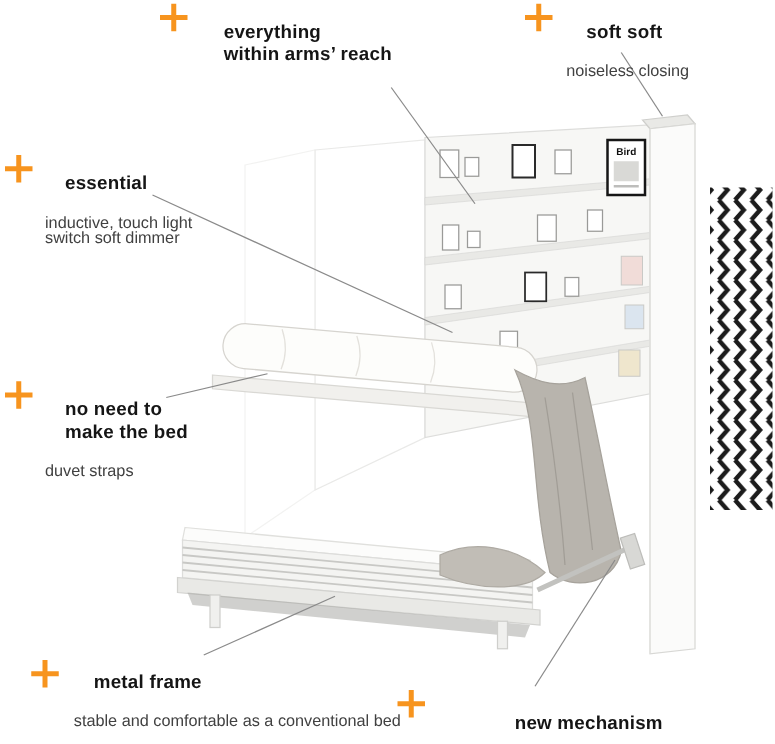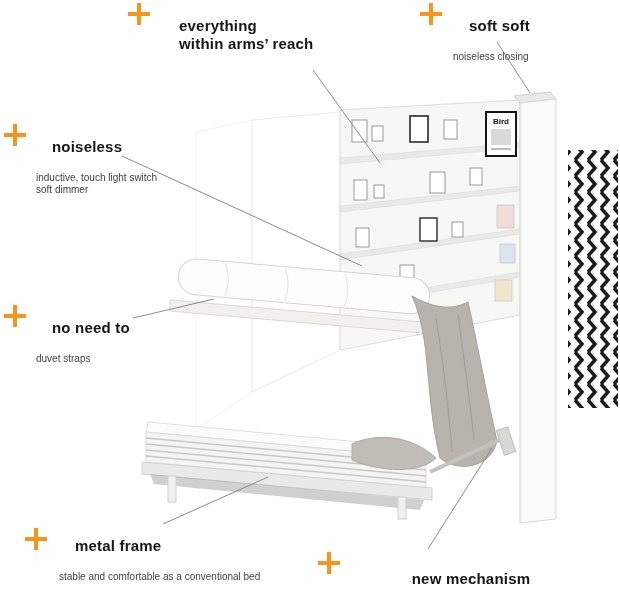"noiseless closing" .callout .sub { font-size: 10px -> 13px }
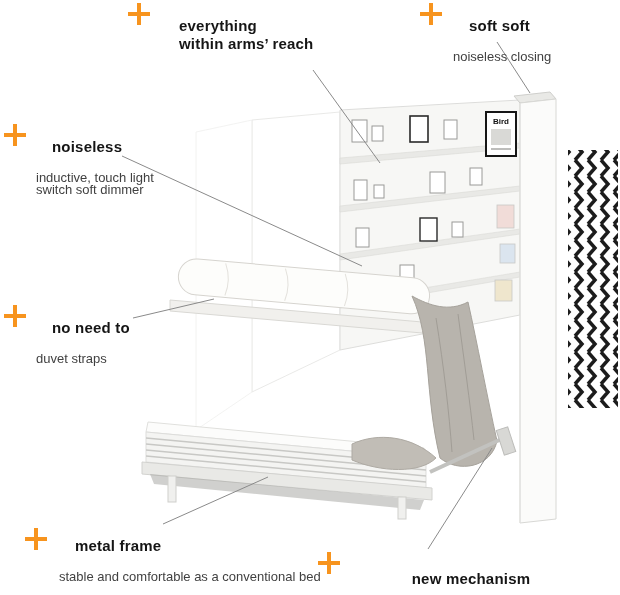"noiseless" span { text: noiseless -> essential }
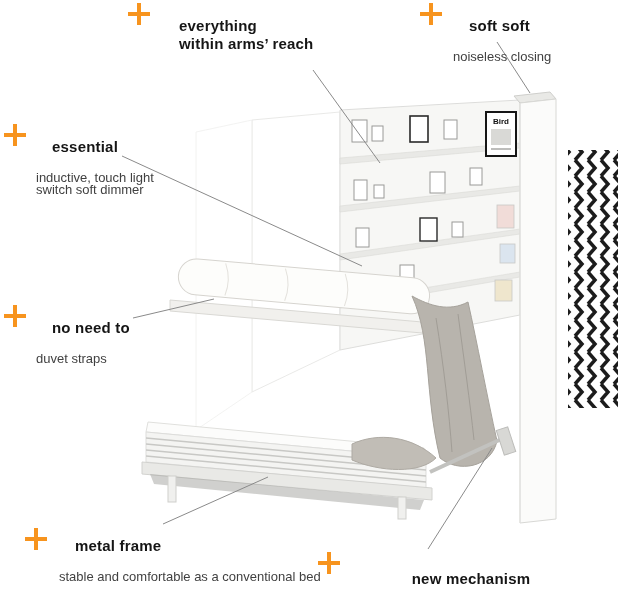"make the bed" span { html: none -> <span>make the bed</span> }
